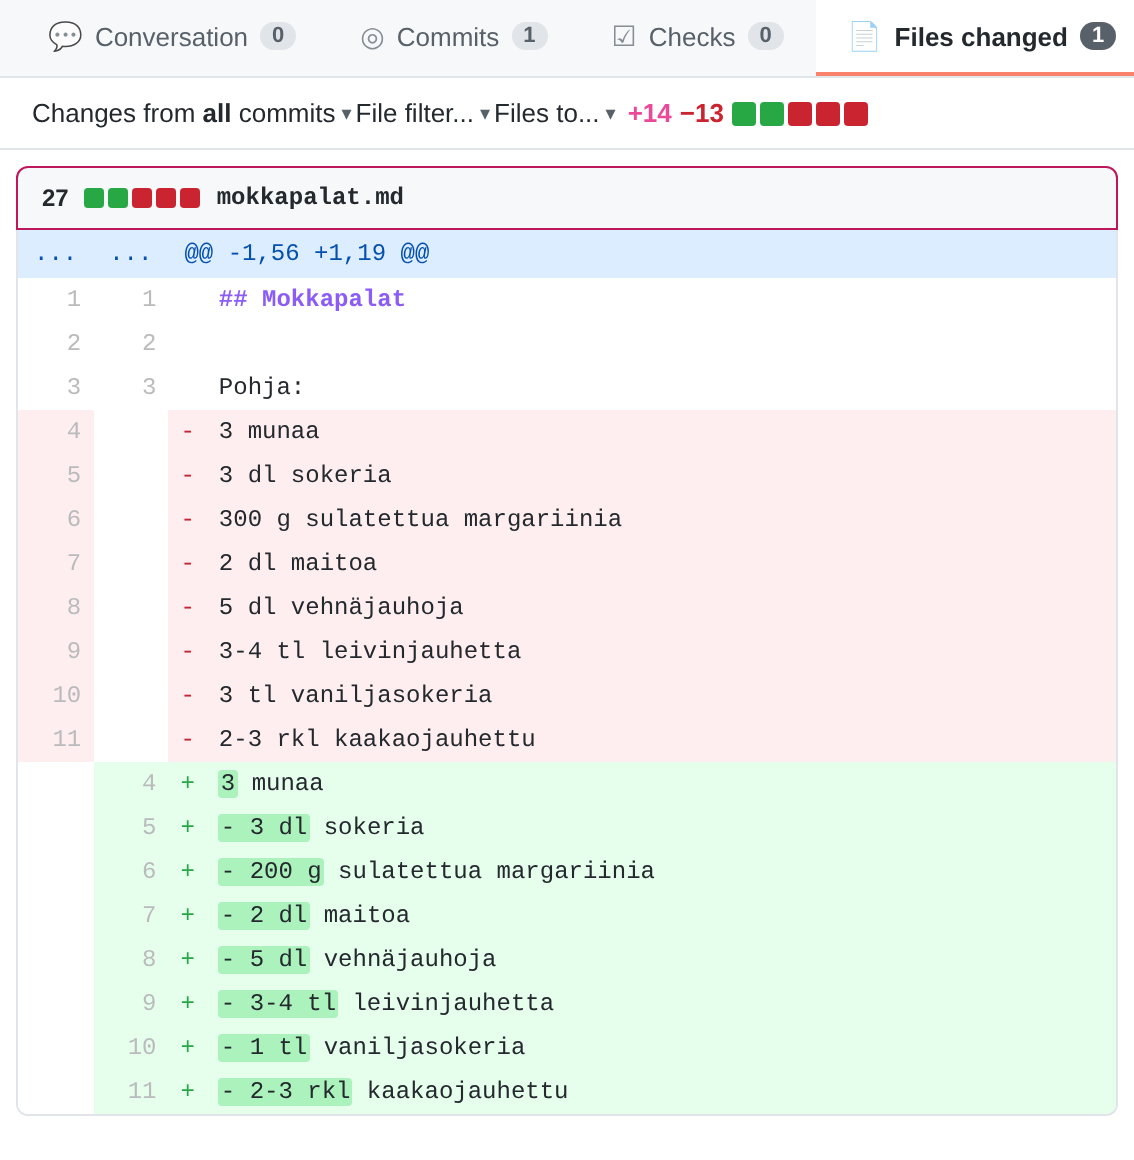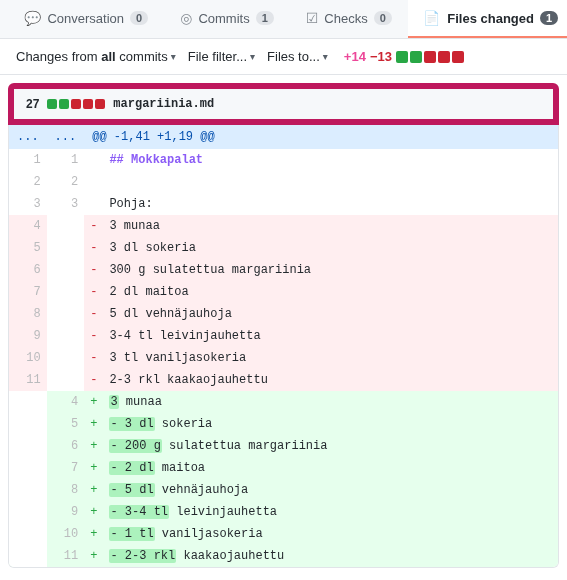"Changes from all commits" .filter-bar { gap: 12px -> 2px }
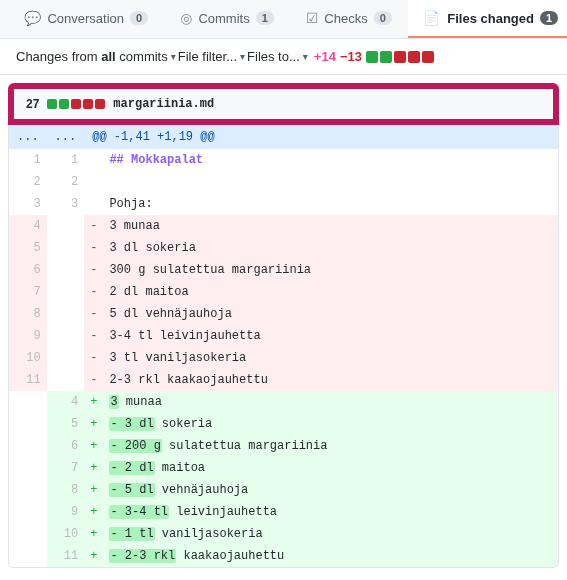"27" .file-header { border: 6px solid #be185d -> 1px solid #be185d }
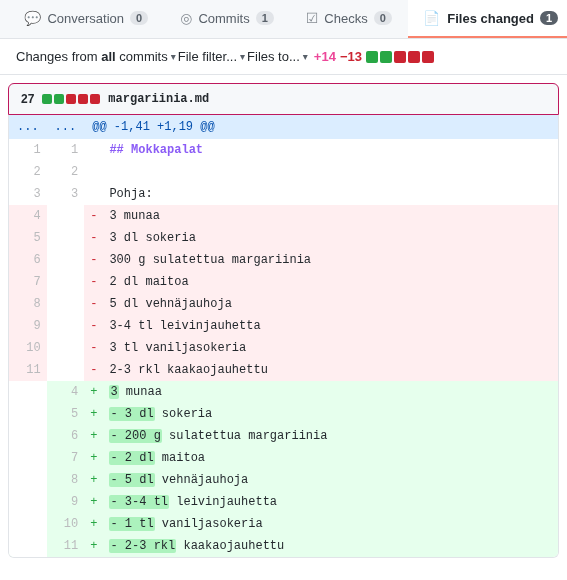"margariinia.md" span.file-name { text: margariinia.md -> mokkapalat.md }
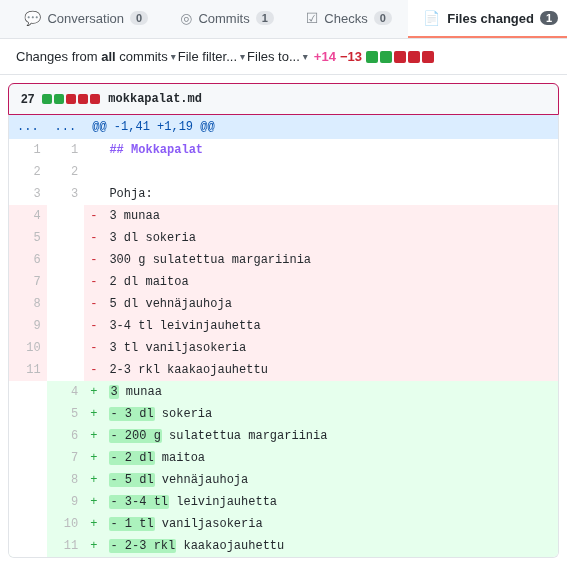"@@ -1,41 +1,19 @@" td { text: -1,41 -> -1,56 }
